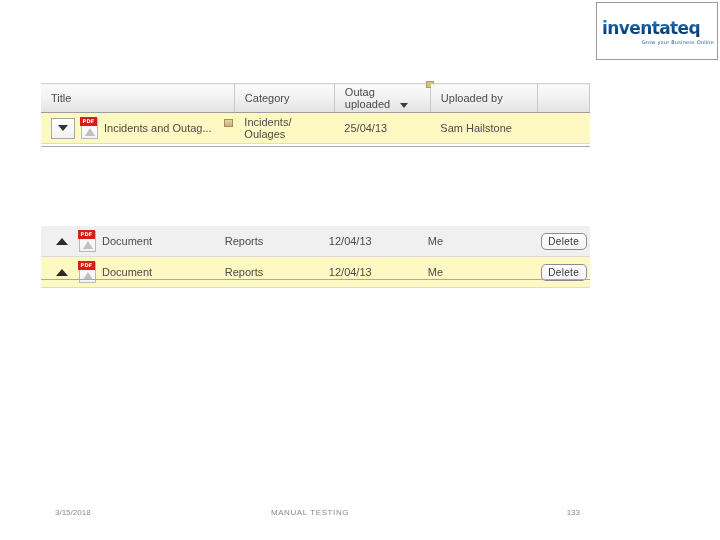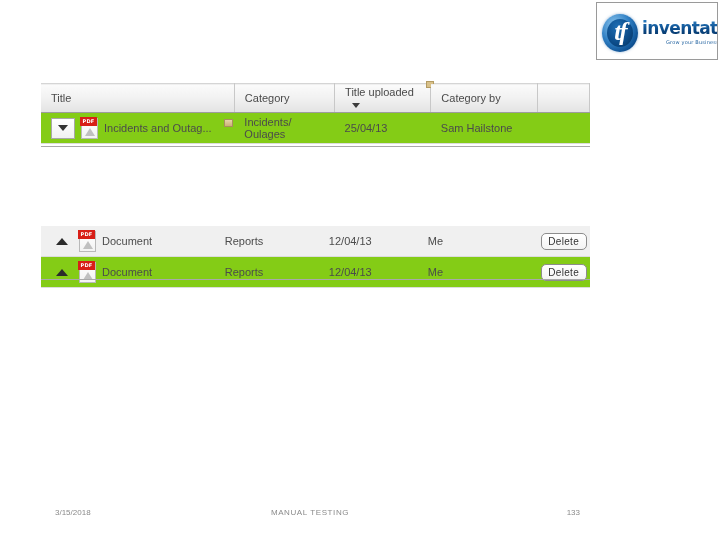"tf" div.logo-mark { html: <div> <div></div> <div></div> <div>tf</div> </div> -> none }
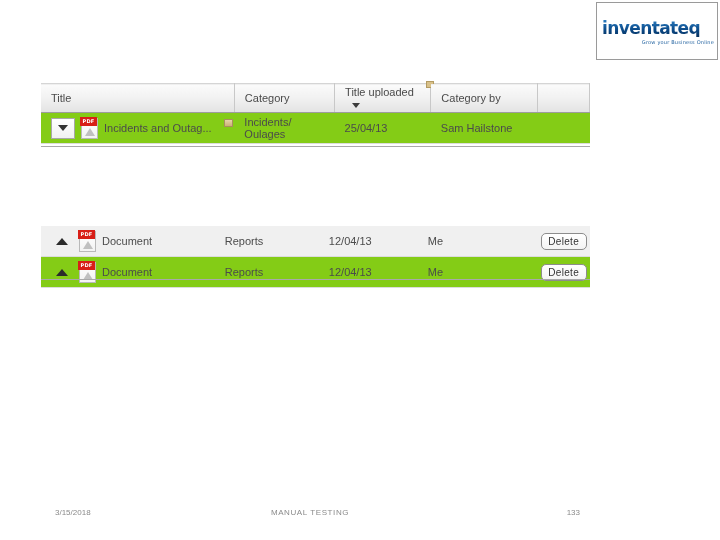"Title uploaded" span { text: Title -> Outag }
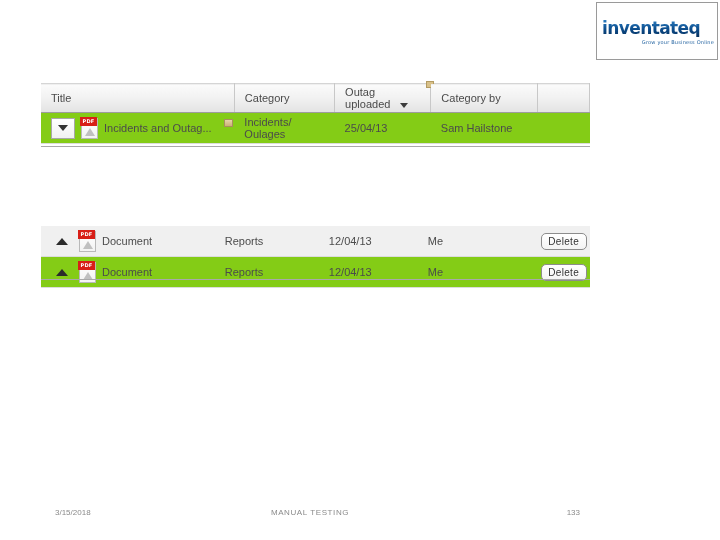"Category by" span { text: Category -> Uploaded }
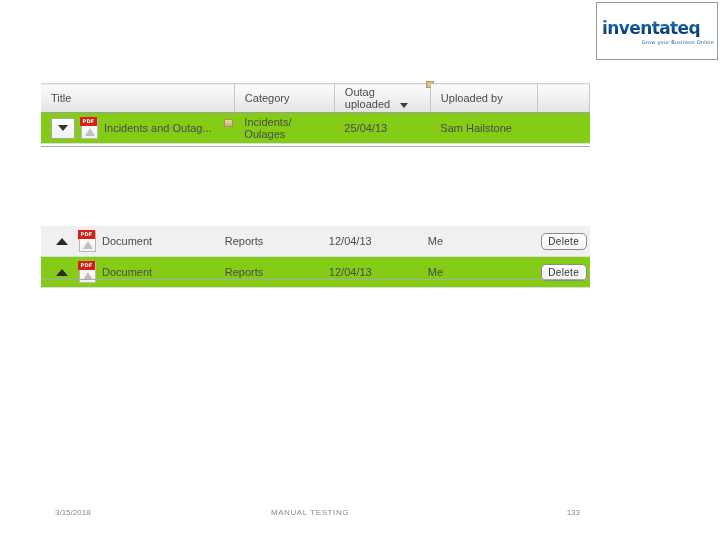"Incidents and Outag..." .row-white { background: #84cc16 -> #fef9c3 }
